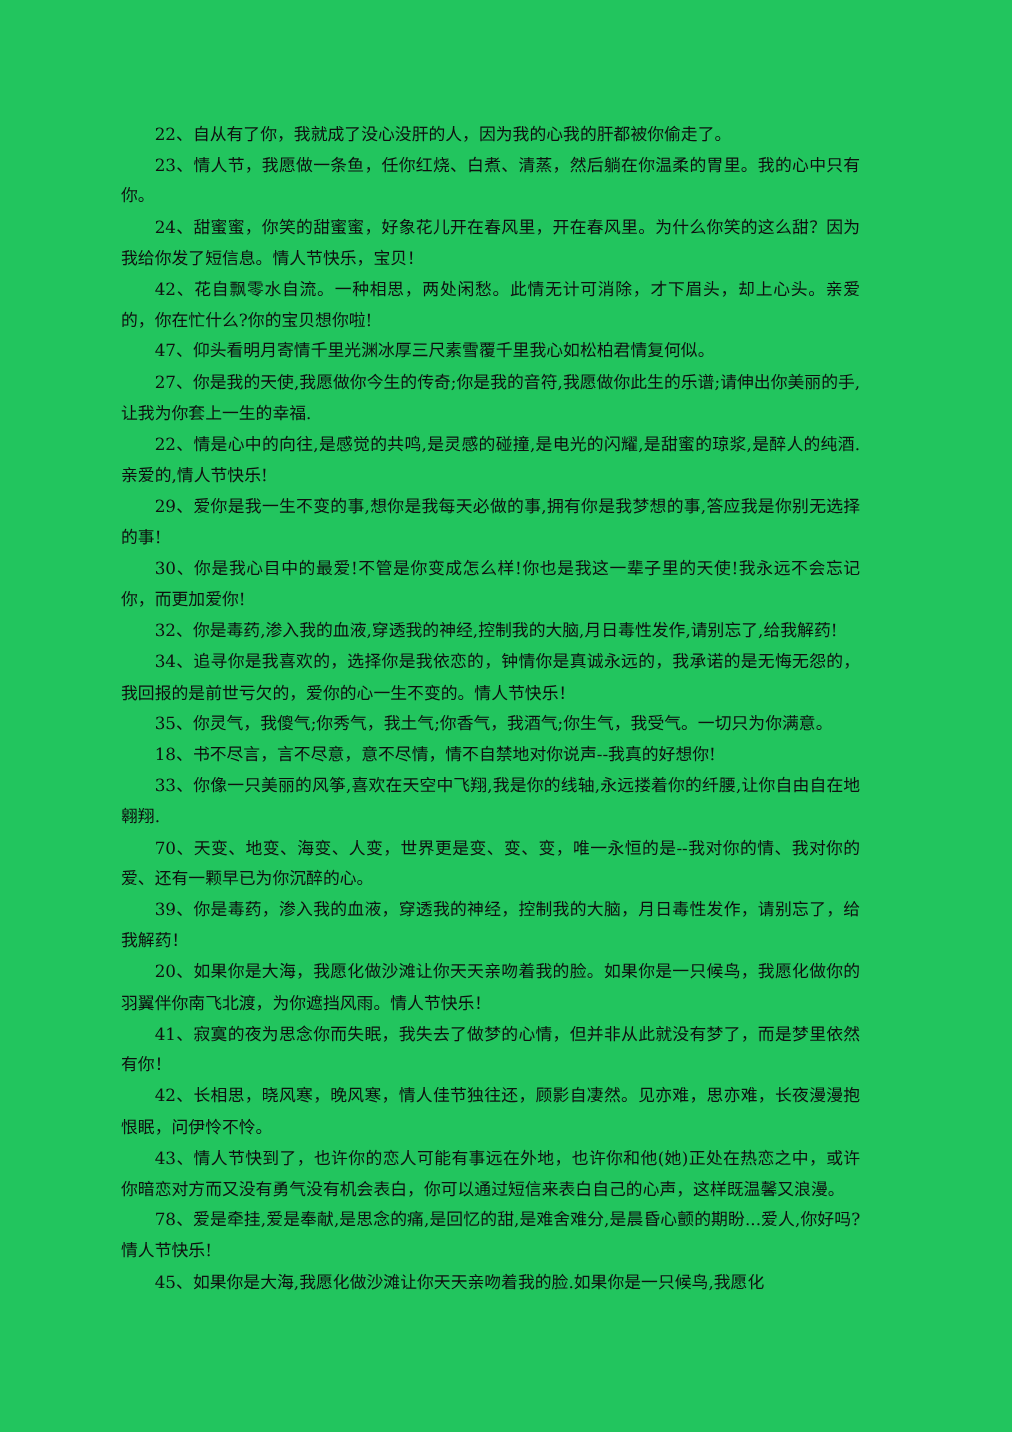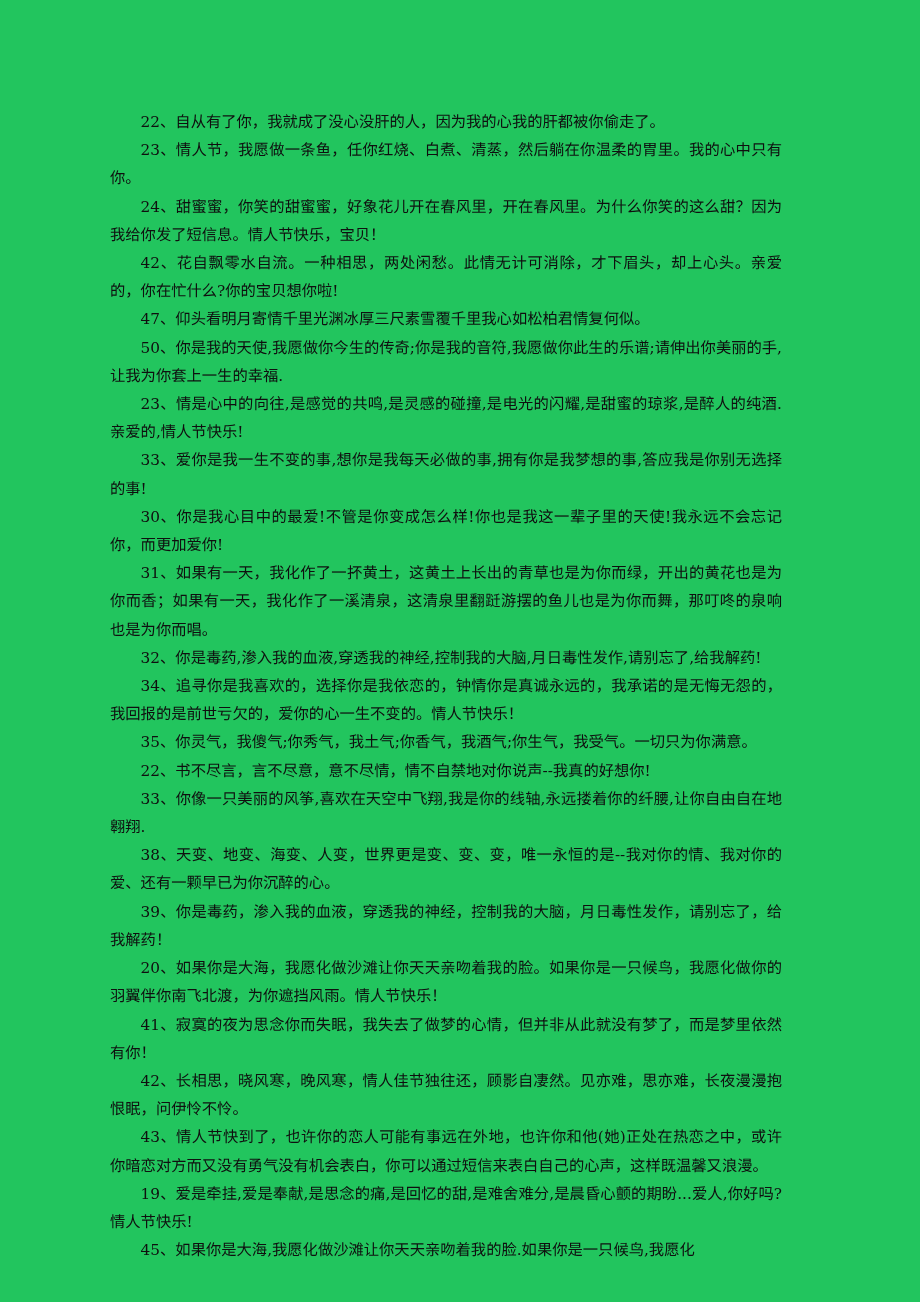"50、你是我的天使,我愿做你今生的传奇;你是我的音符,我愿做你此生的乐谱;请伸出" p.para { text: 50 -> 27 }
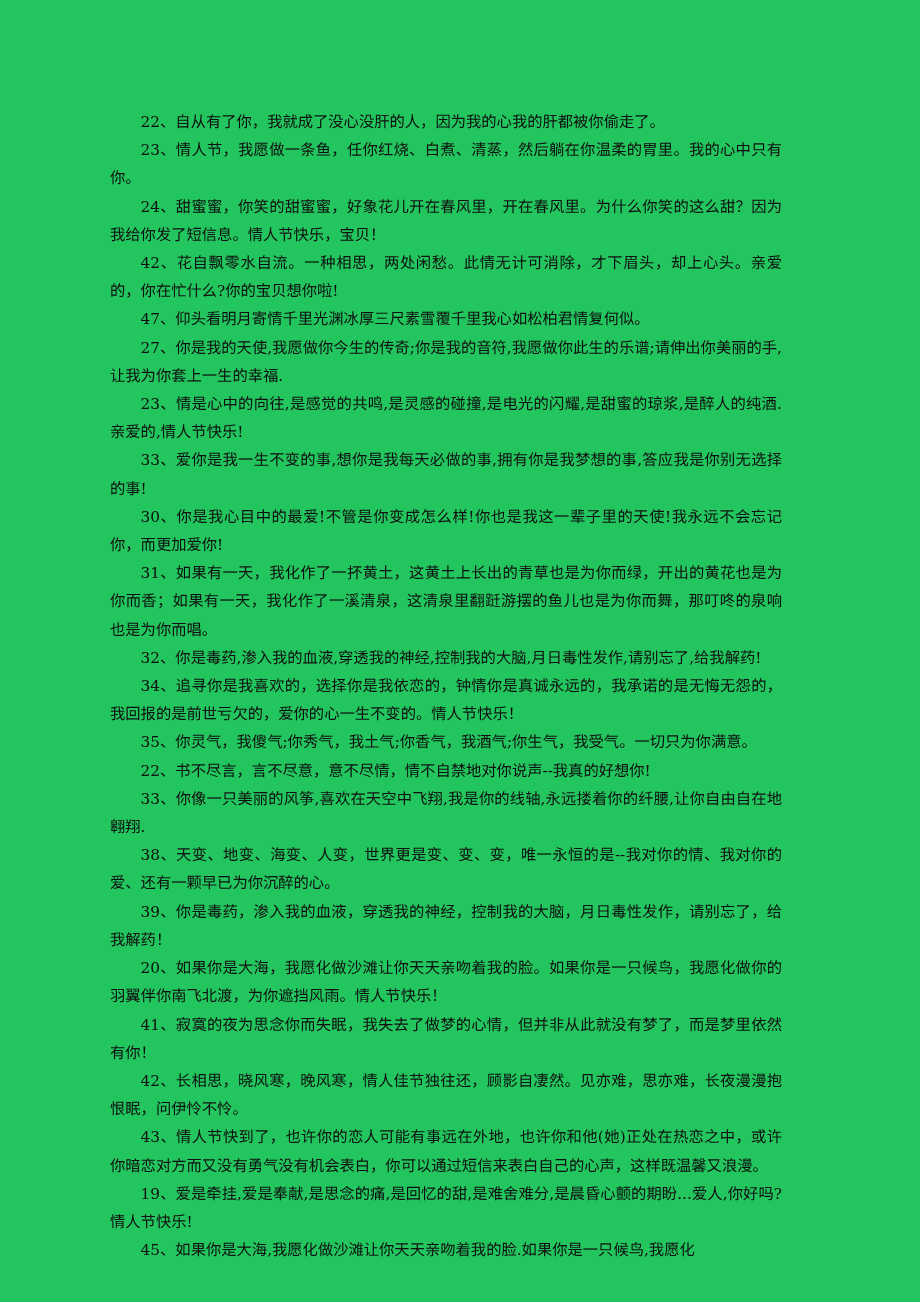"23、情是心中的向往,是感觉的共鸣,是灵感的碰撞,是电光的闪耀,是甜蜜的琼浆,是" p.para { text: 23 -> 22 }
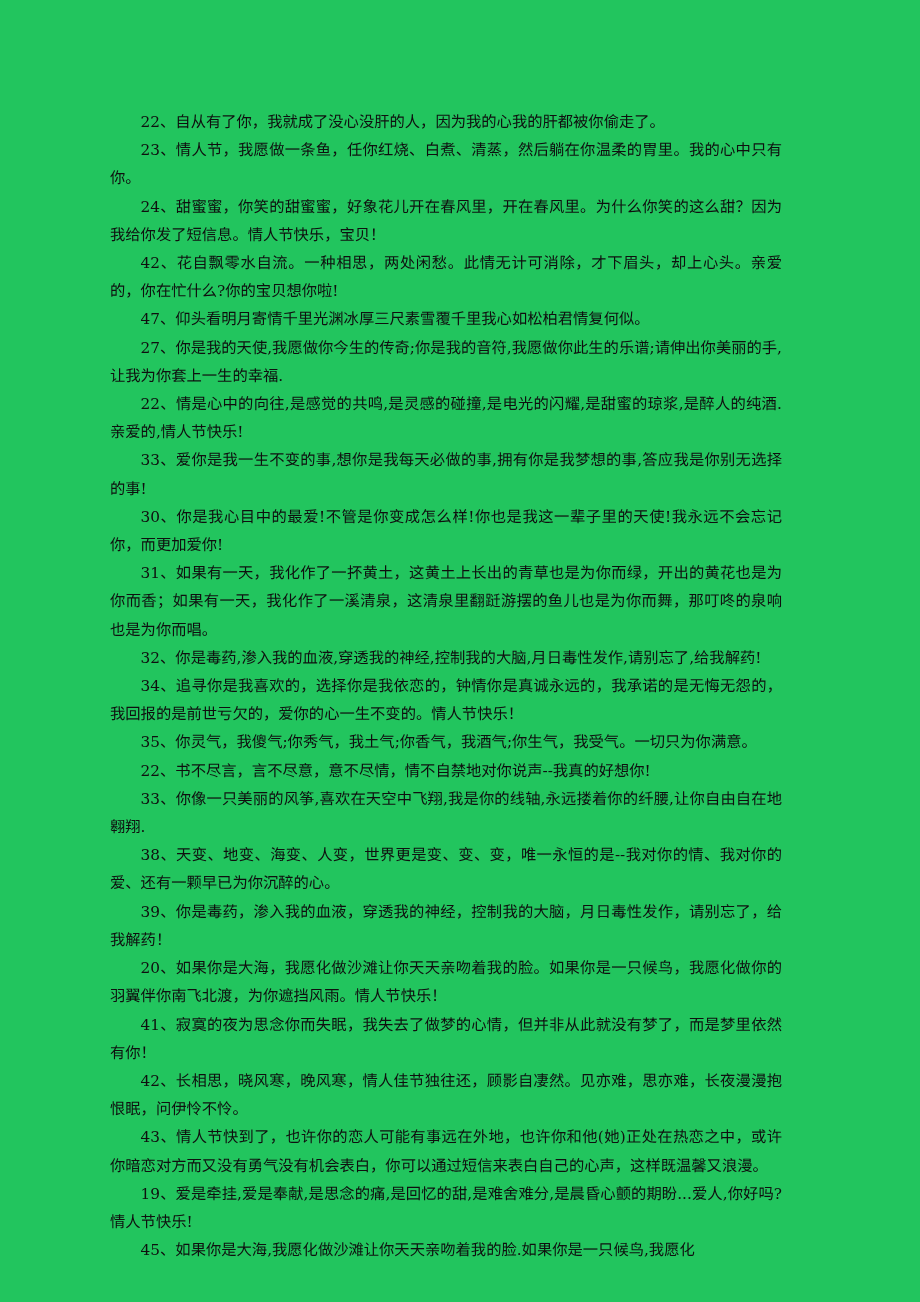"33、爱你是我一生不变的事,想你是我每天必做的事,拥有你是我梦想的事,答应我是你" p.para { text: 33 -> 29 }
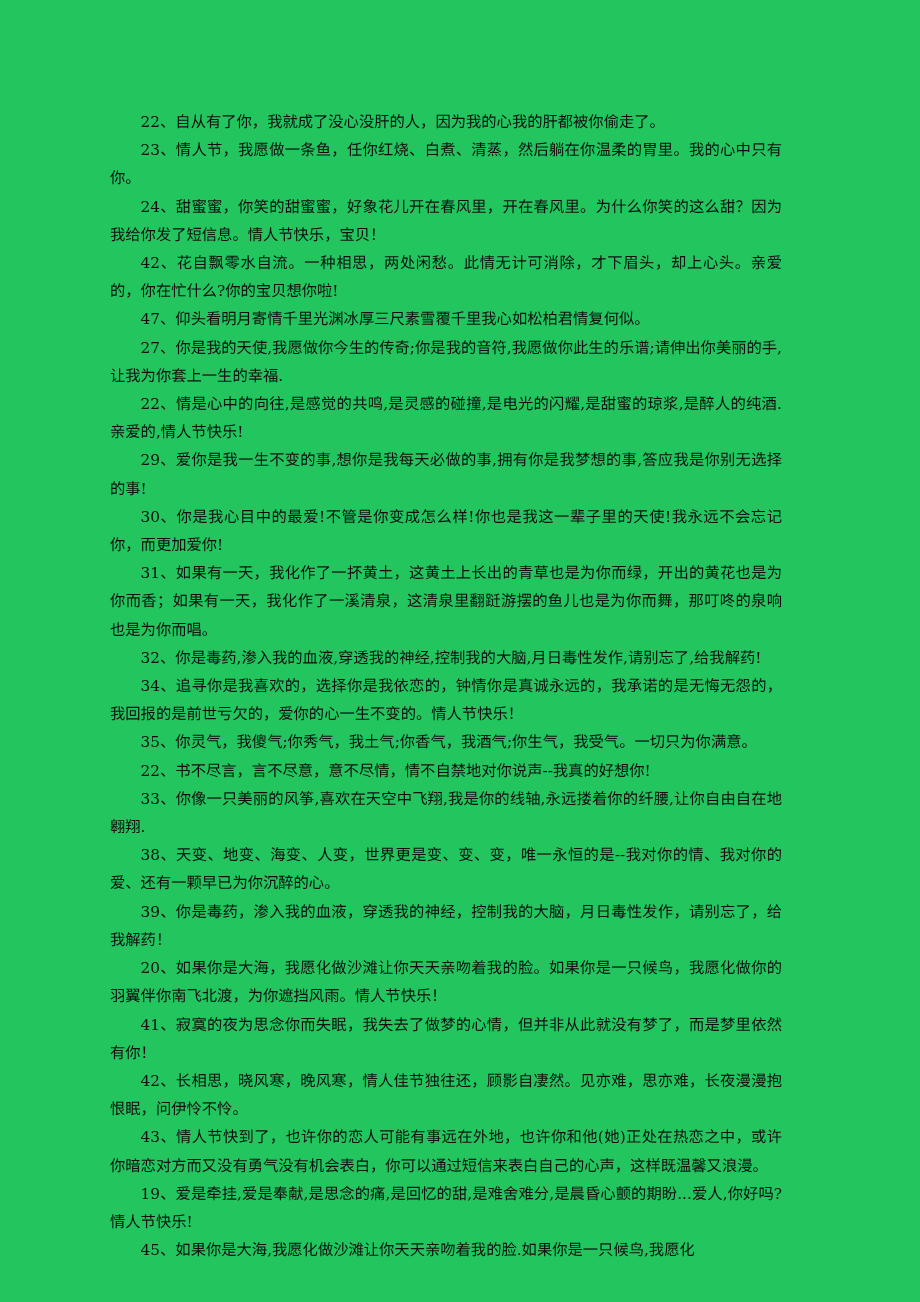"31、如果有一天，我化作了一抔黄土，这黄土上长出的青草也是为你而绿，开出的黄花也" p.para { html: <p>31、如果有一天，我化作了一抔黄土，这黄土上长出的青草也是为你而绿，开出的黄花也是为你而香；如果有一天，我化作了一溪清泉，这清泉里翻跹游摆的鱼儿也是为你而舞，那叮咚的泉响也是为你而唱。</p> -> none }
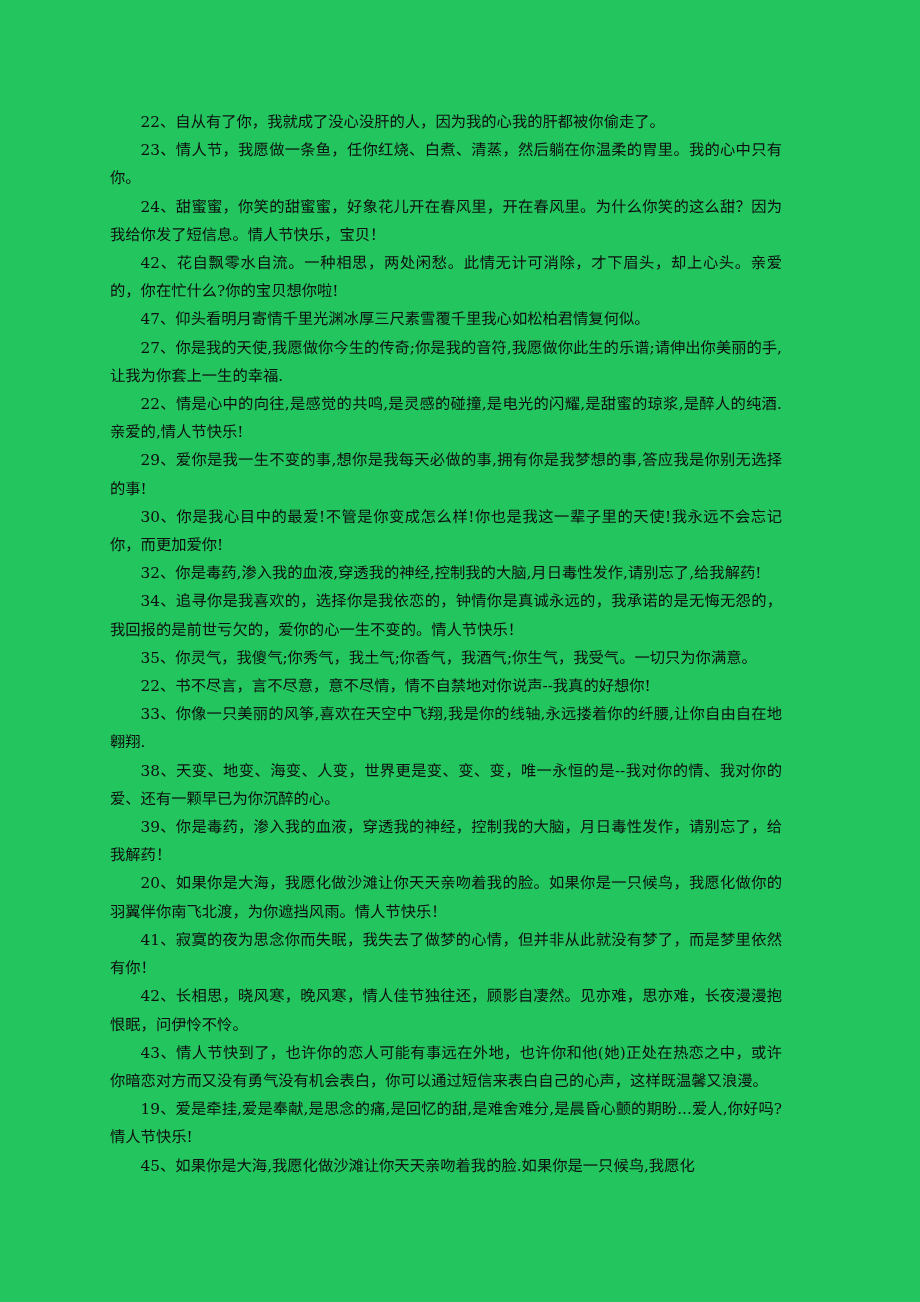"22、书不尽言，言不尽意，意不尽情，情不自禁地对你说声--我真的好想你!" p.para { text: 22 -> 18 }
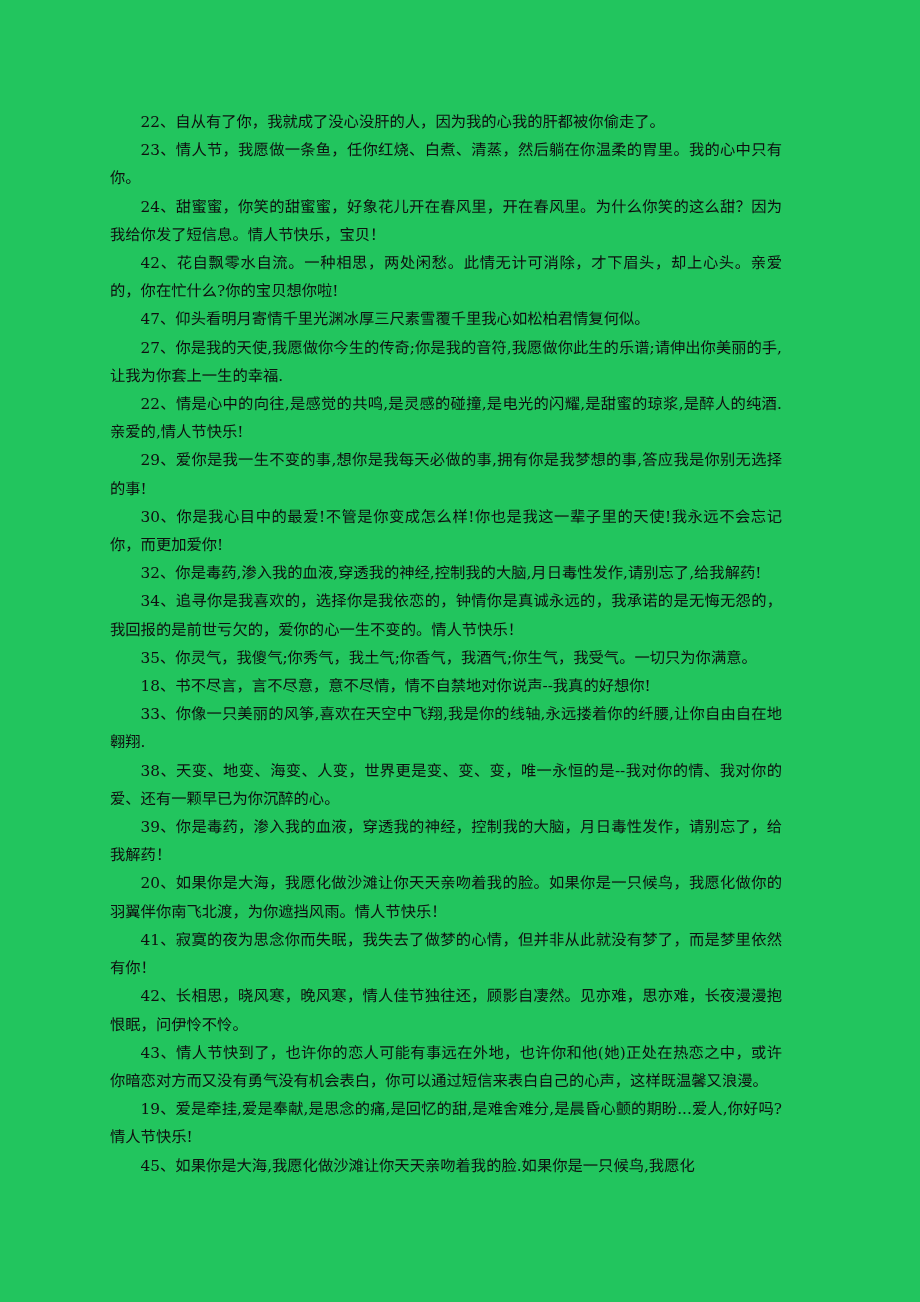"38、天变、地变、海变、人变，世界更是变、变、变，唯一永恒的是--我对你的情、我" p.para { text: 38 -> 70 }
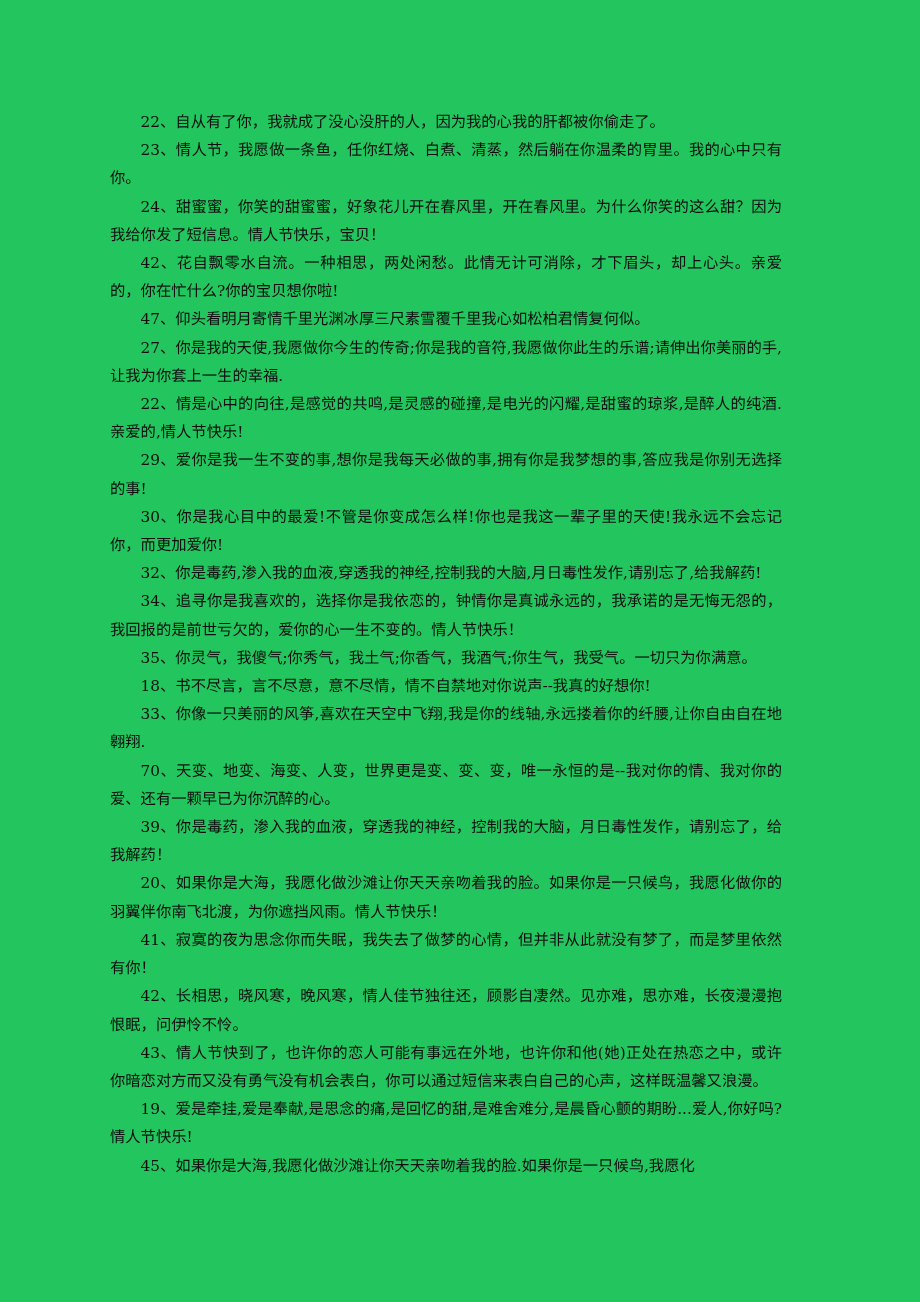"19、爱是牵挂,爱是奉献,是思念的痛,是回忆的甜,是难舍难分,是晨昏心颤的期盼." p.para { text: 19 -> 78 }
